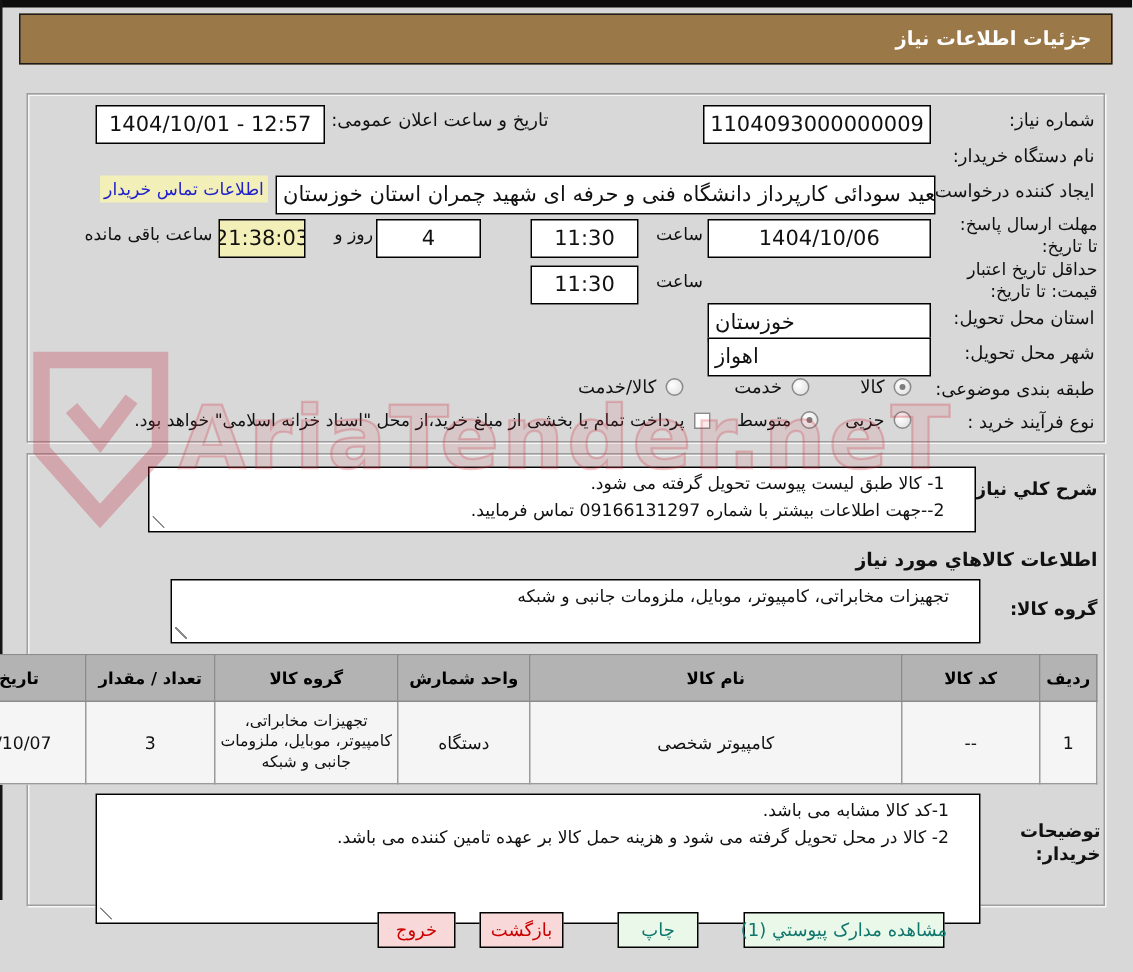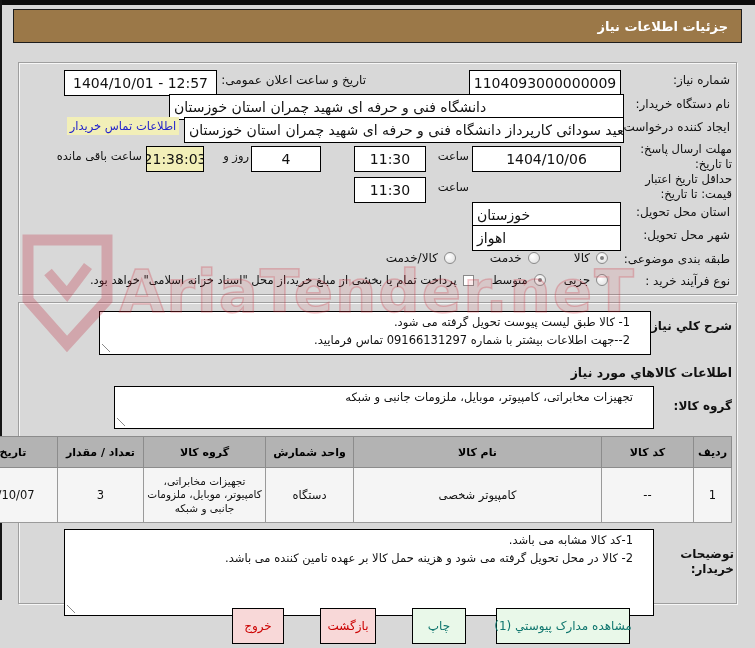"دانشگاه فنی و حرفه ای" div.ibox { html: <div>دانشگاه فنی و حرفه ای شهید چمران استان خوزستان</div> -> none }
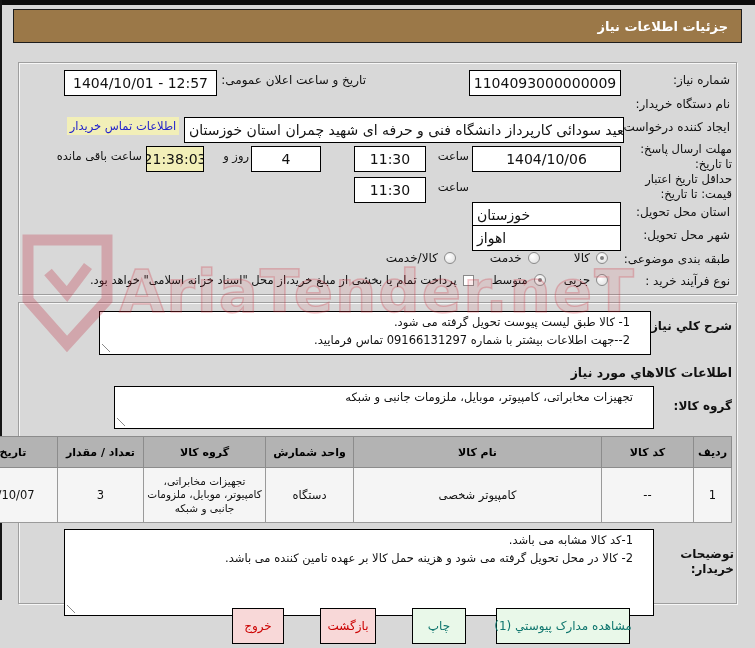"خروج" .btn { height: 36px -> 24px }
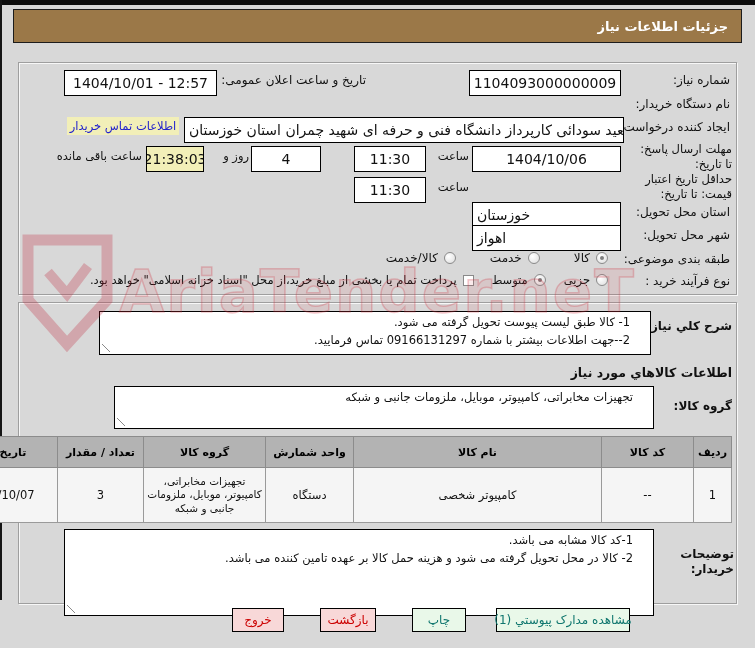"بازگشت" div.btn { margin-left: 36px -> 16px }
